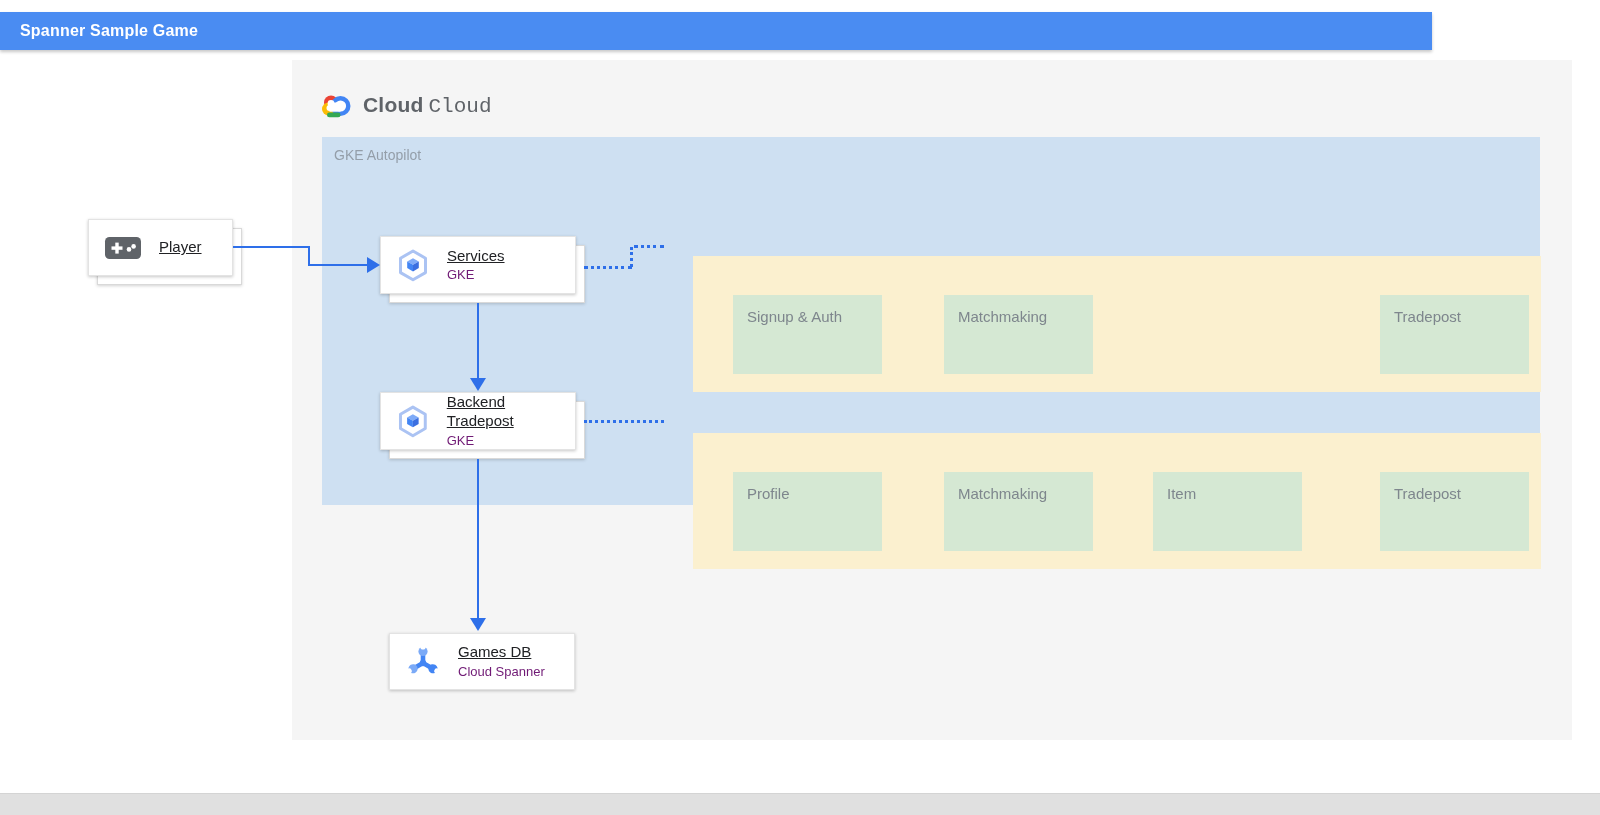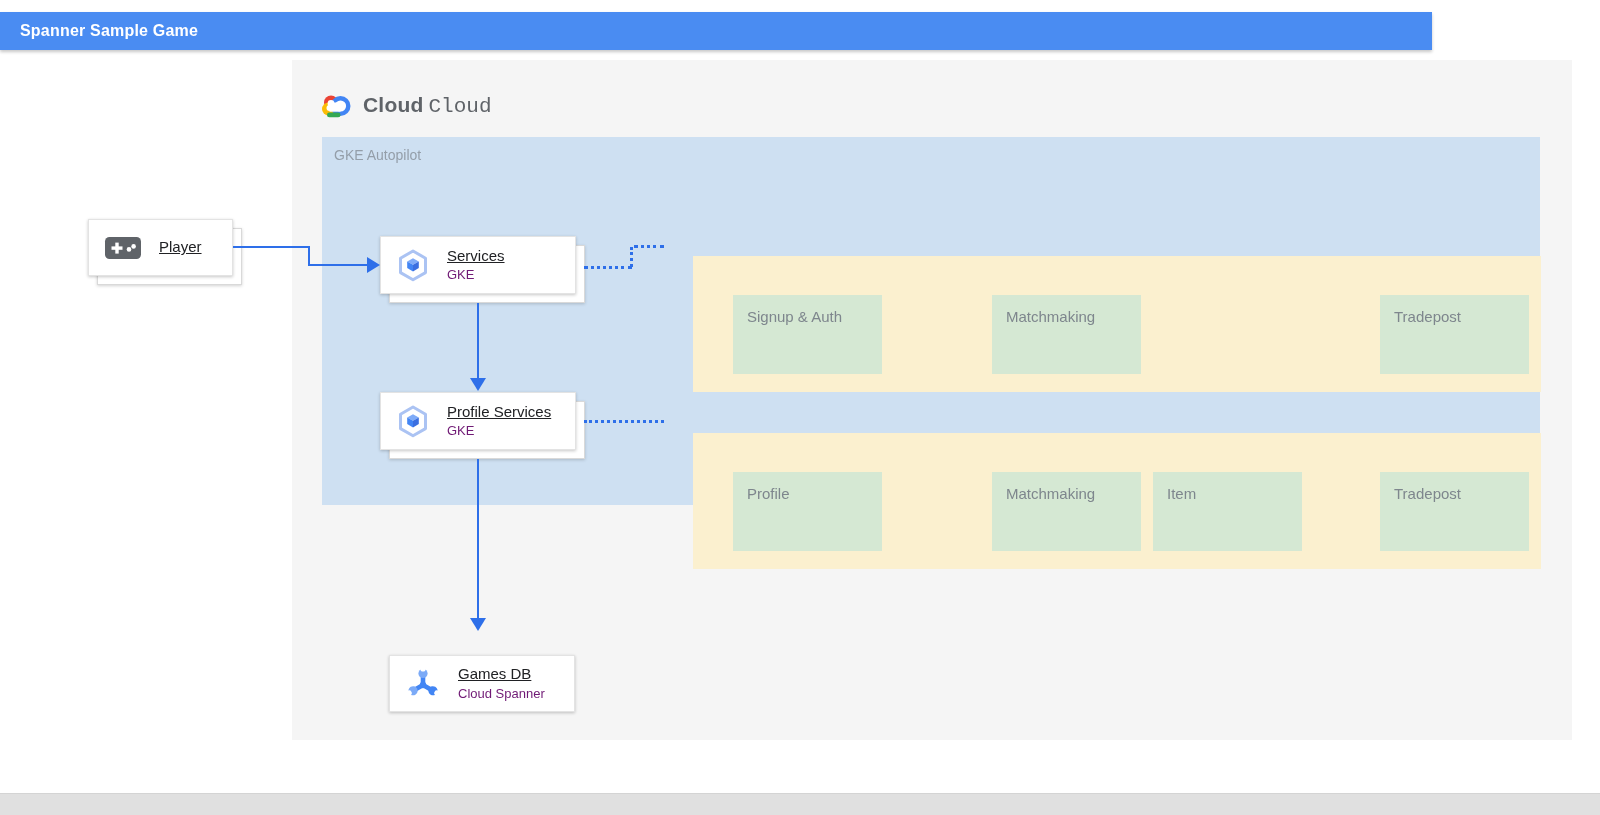"Matchmaking" .svc-box.c1 { margin-left: 48px -> none }
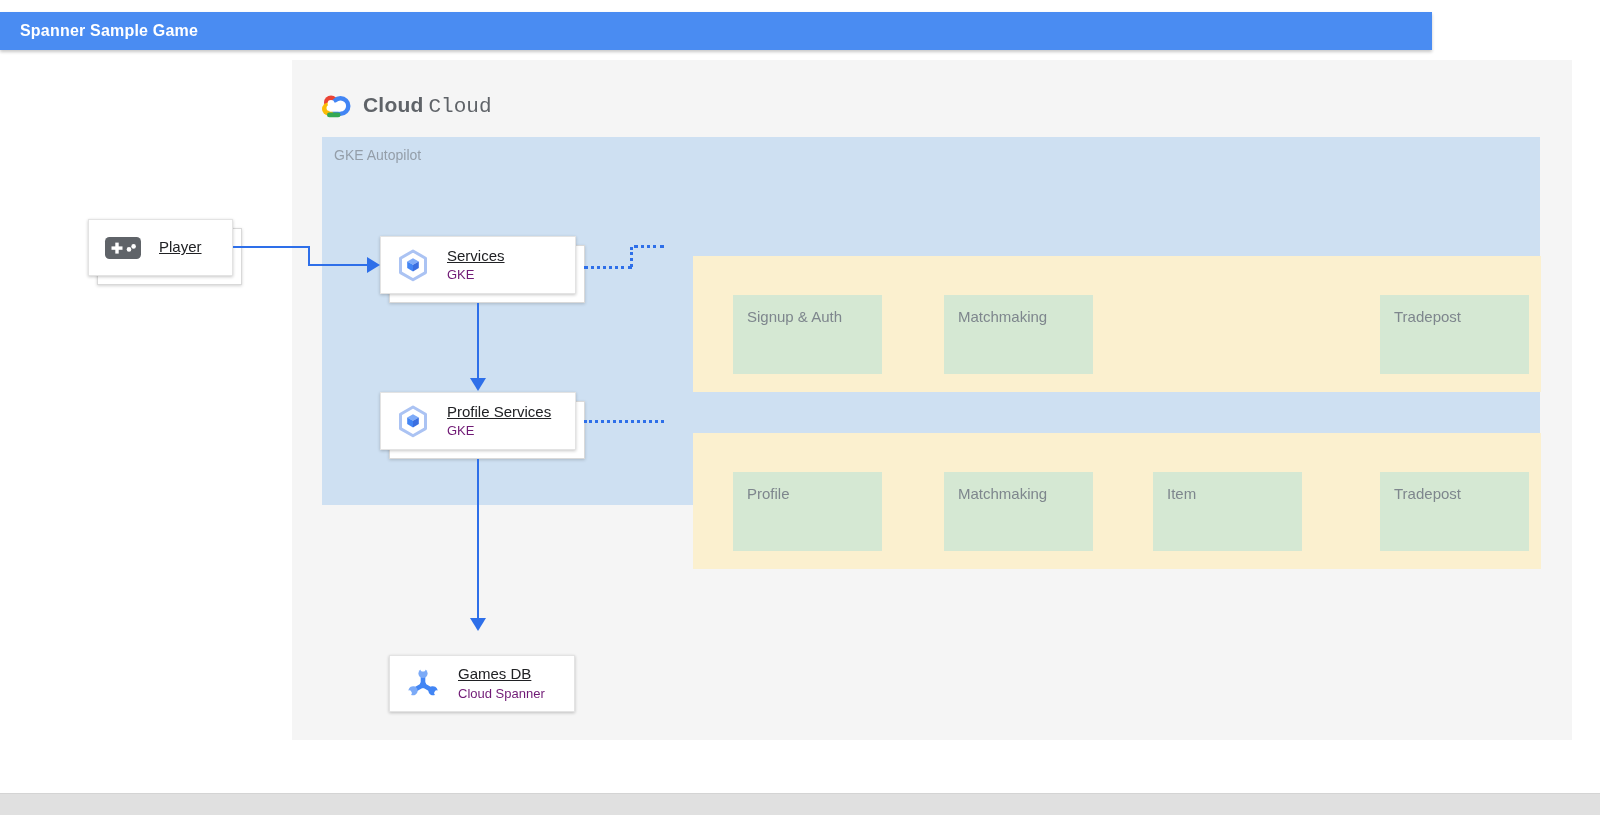"Profile Services" div.t { text: Profile Services -> Backend Tradepost }
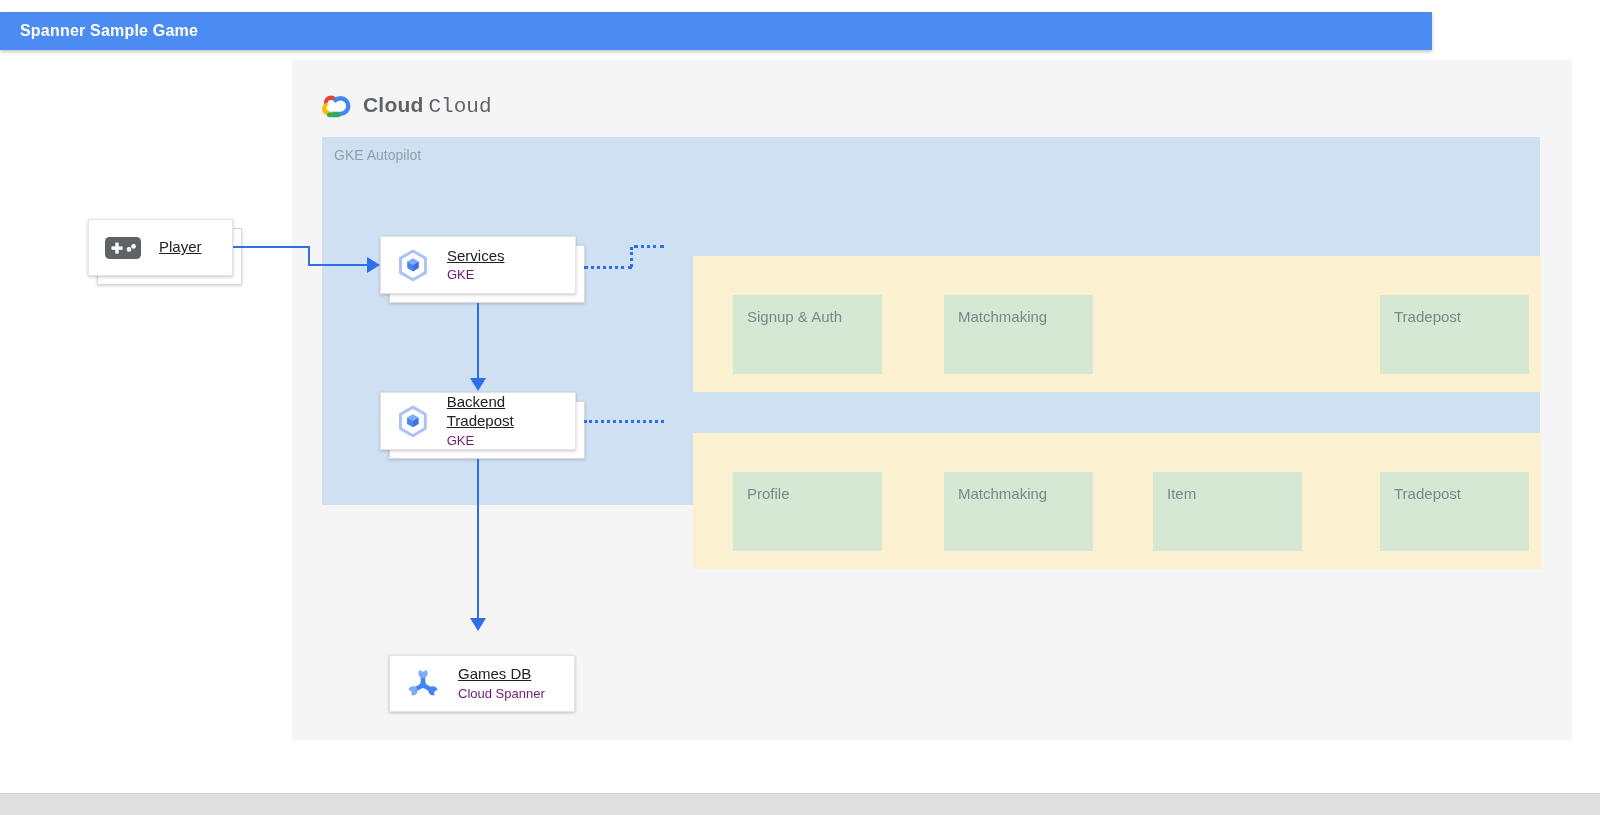"Games DB" .db-main { top: 595px -> 573px }
